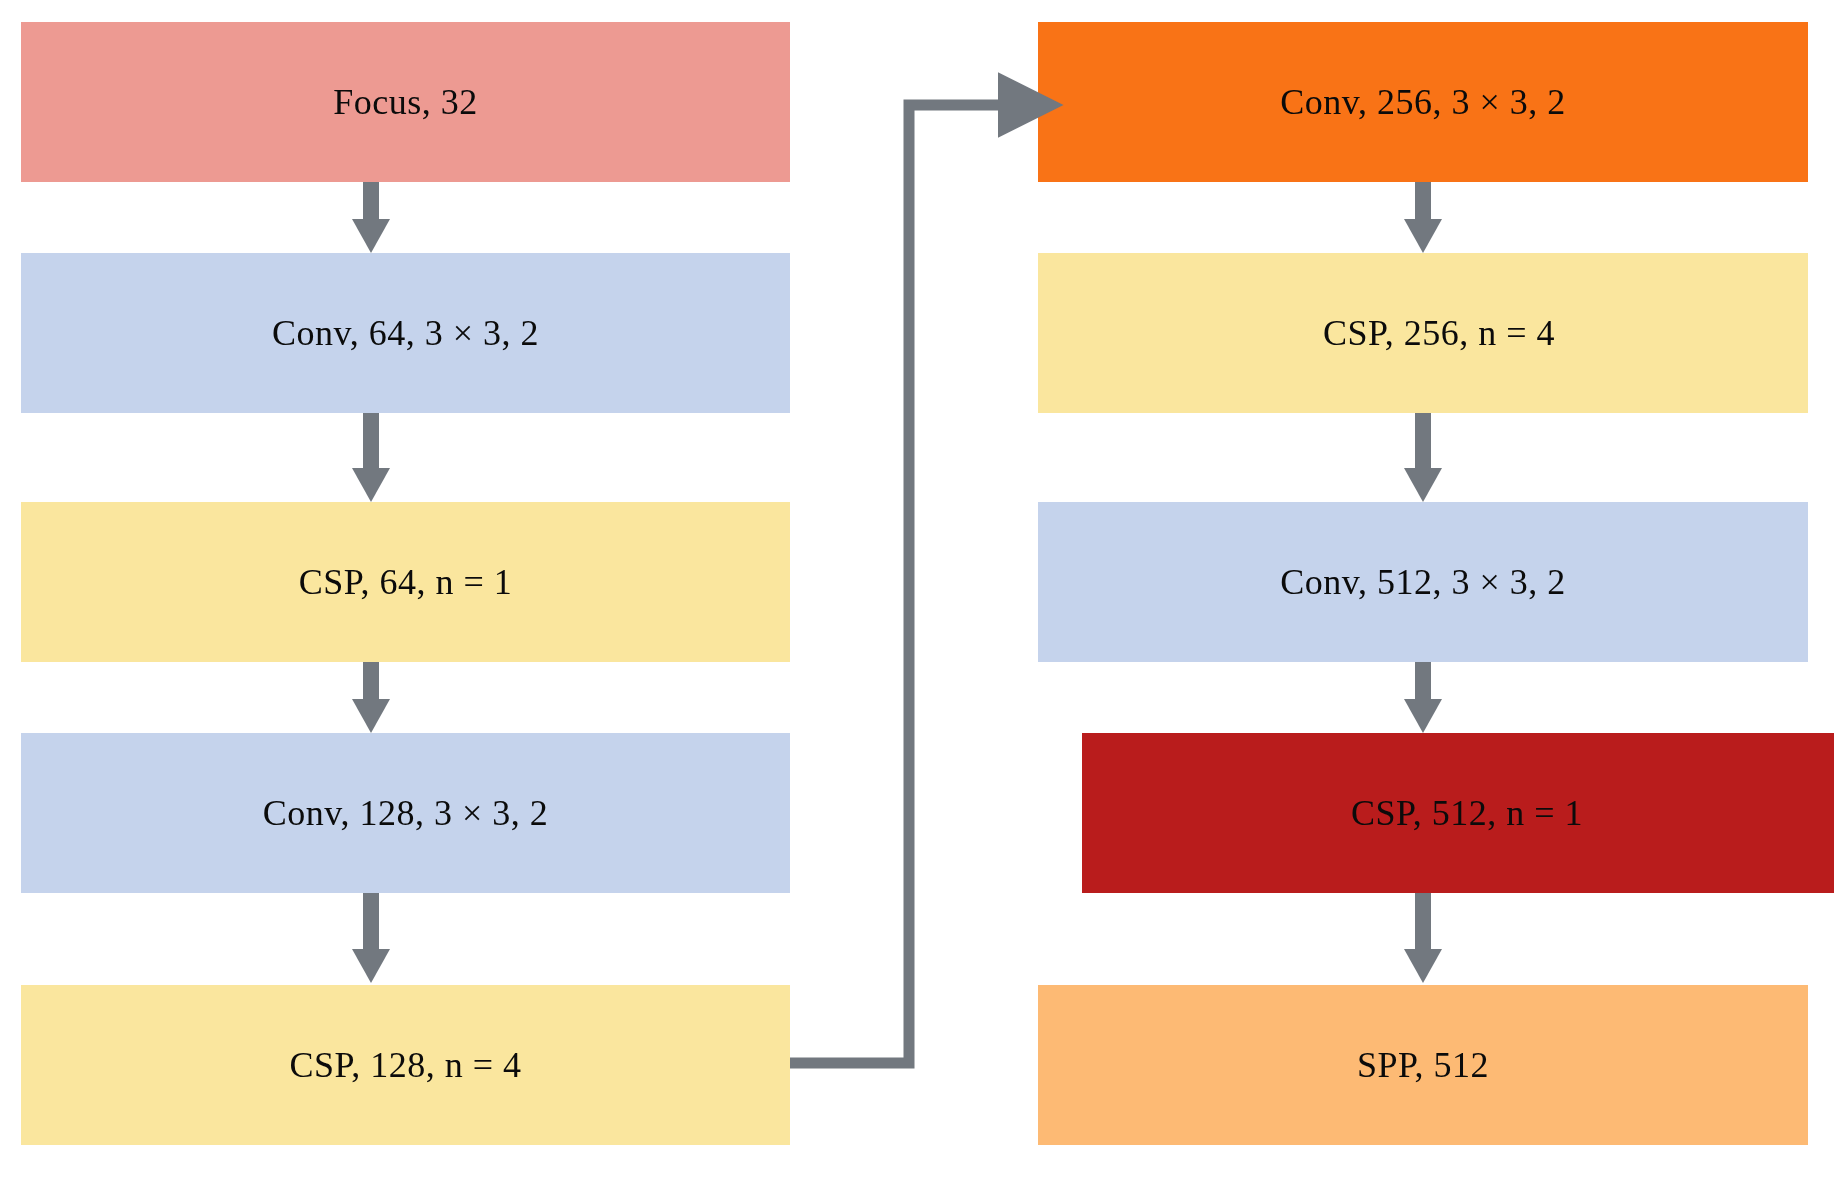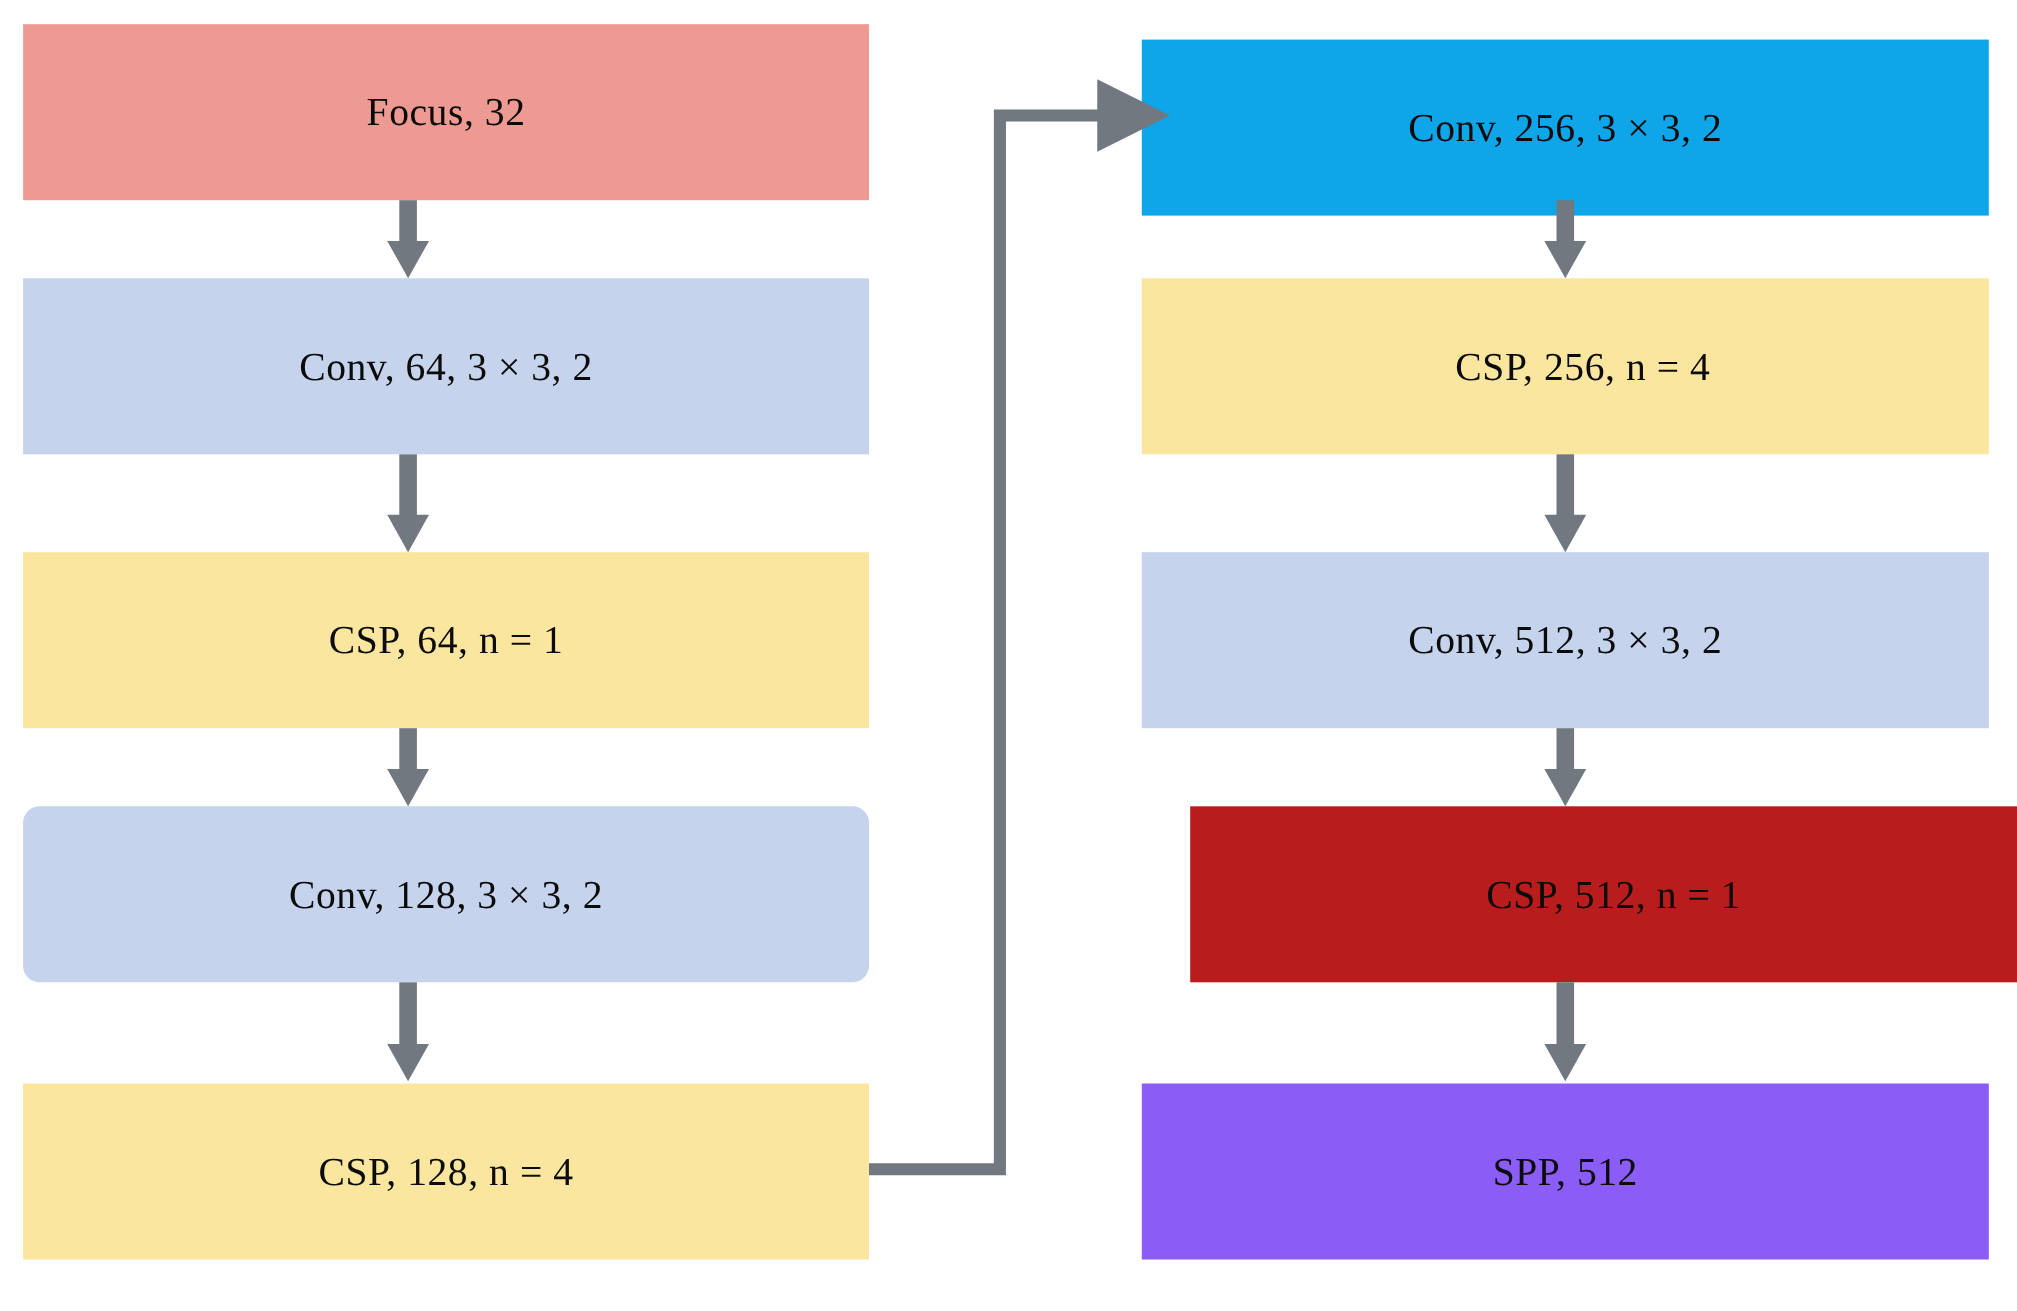"Conv, 256, 3 × 3," div.node { background: #0ea5e9 -> #f97316; margin-top: 14px -> none }
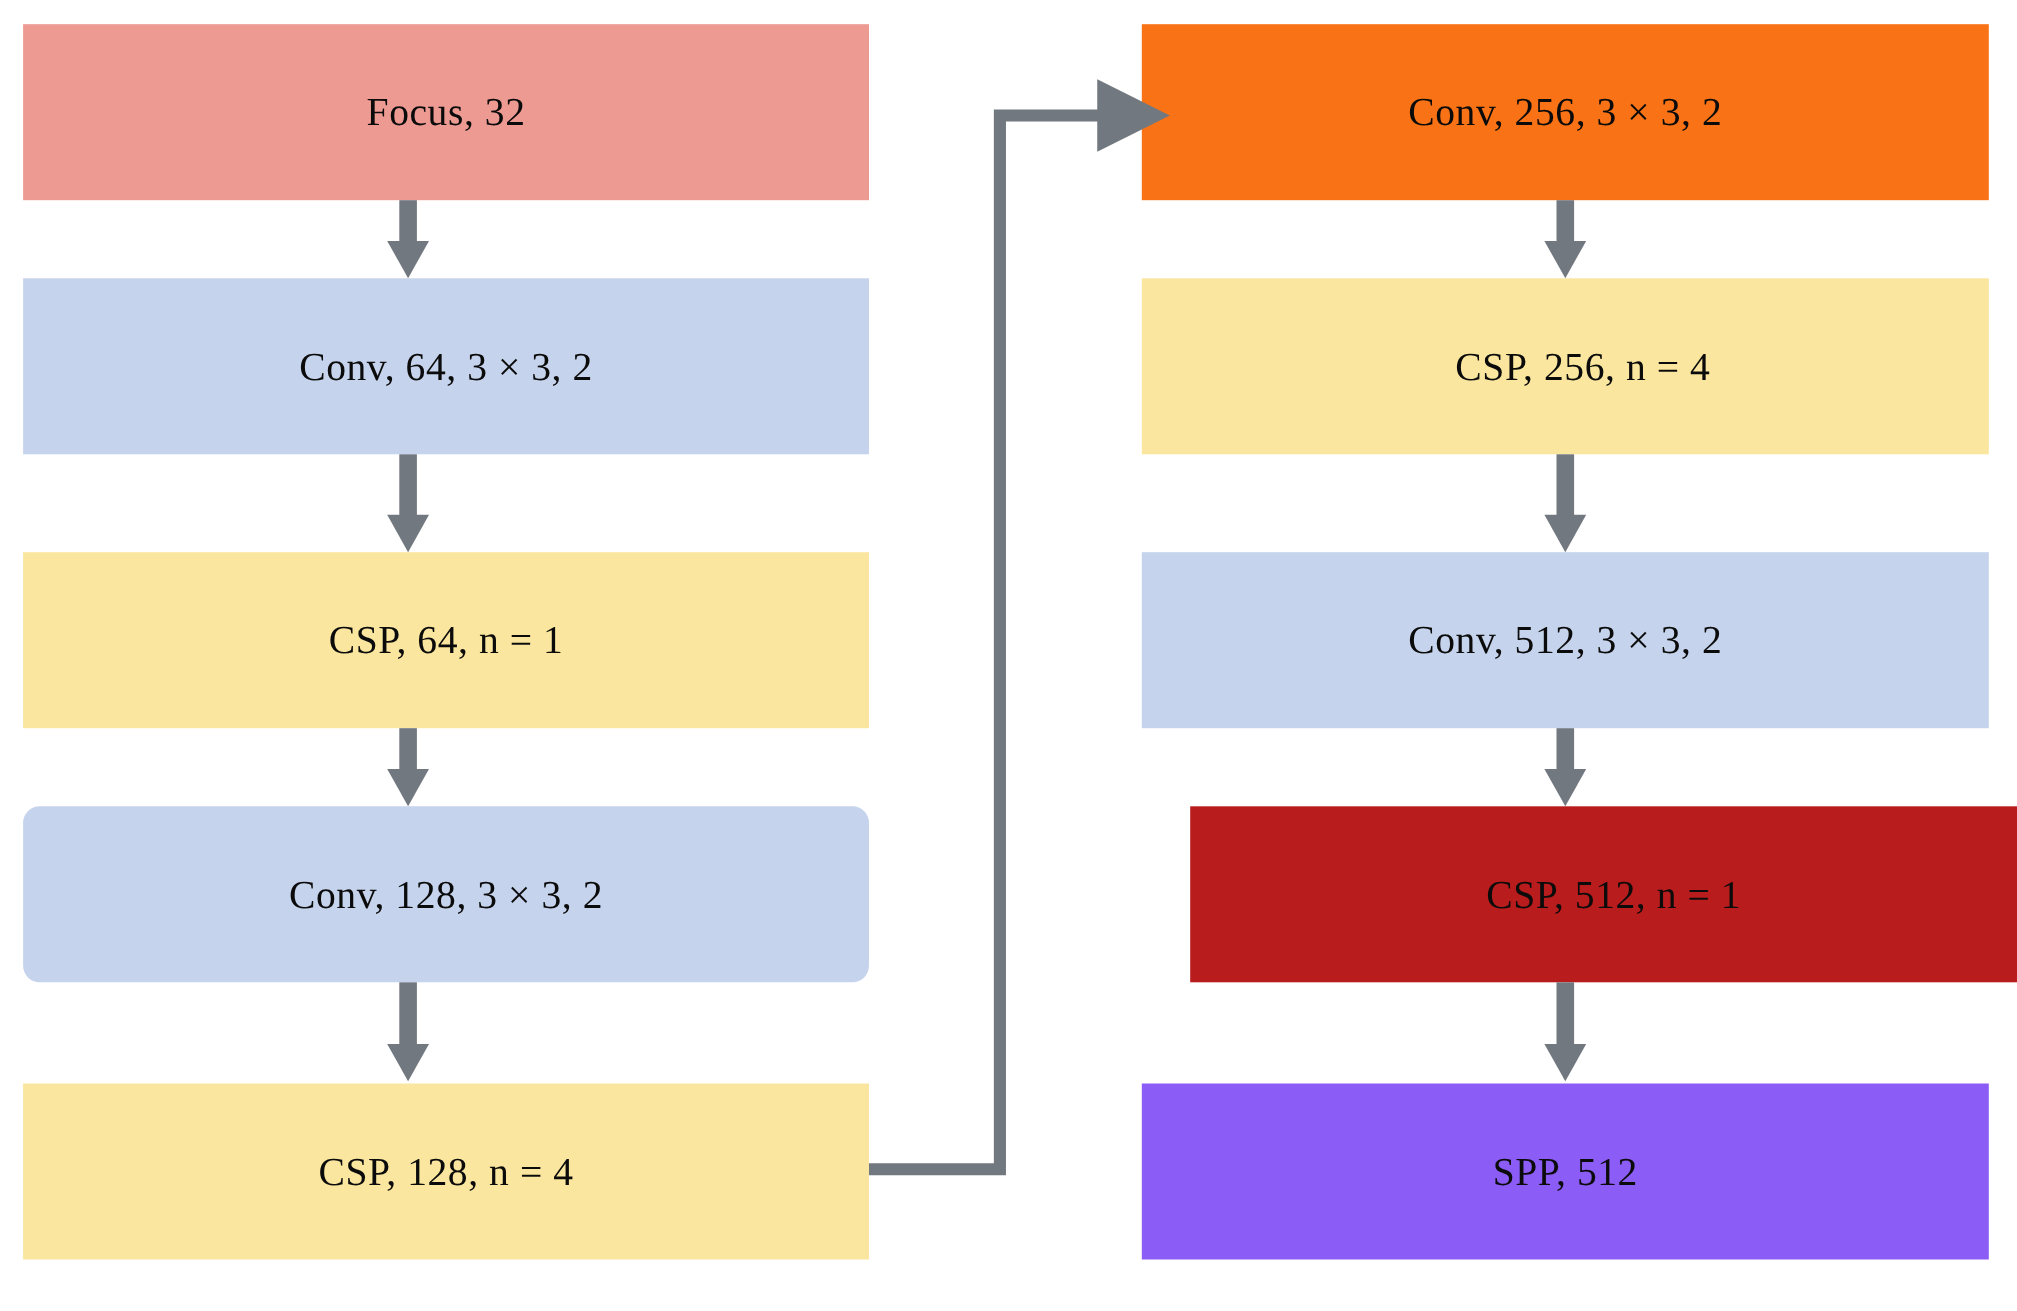"Conv, 128, 3 × 3," div.node { border-radius: 15px -> none }
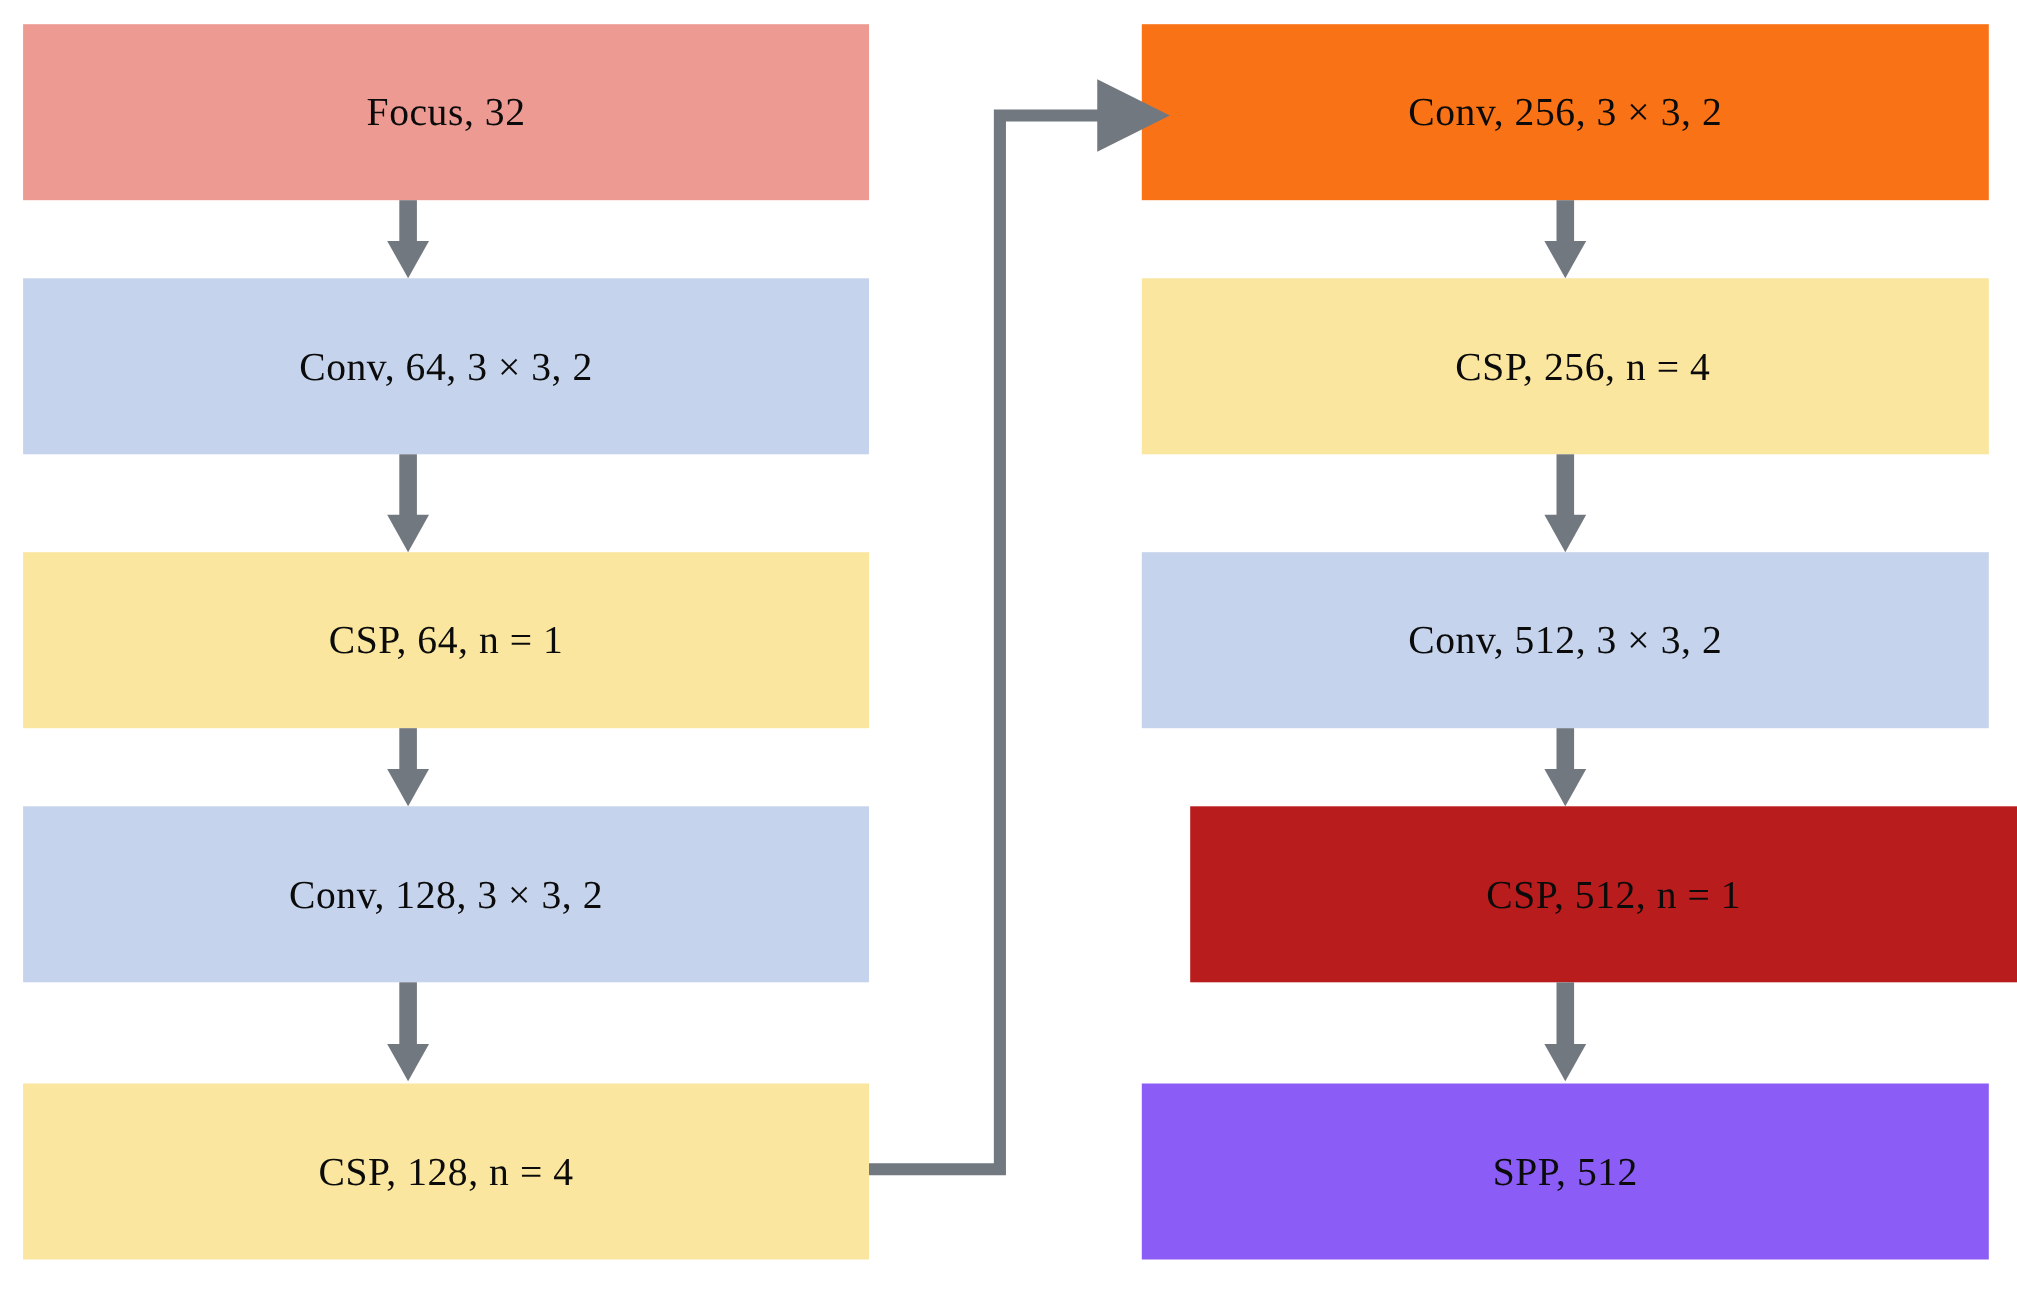"SPP, 512" div.node { background: #8b5cf6 -> #fdba74 }
